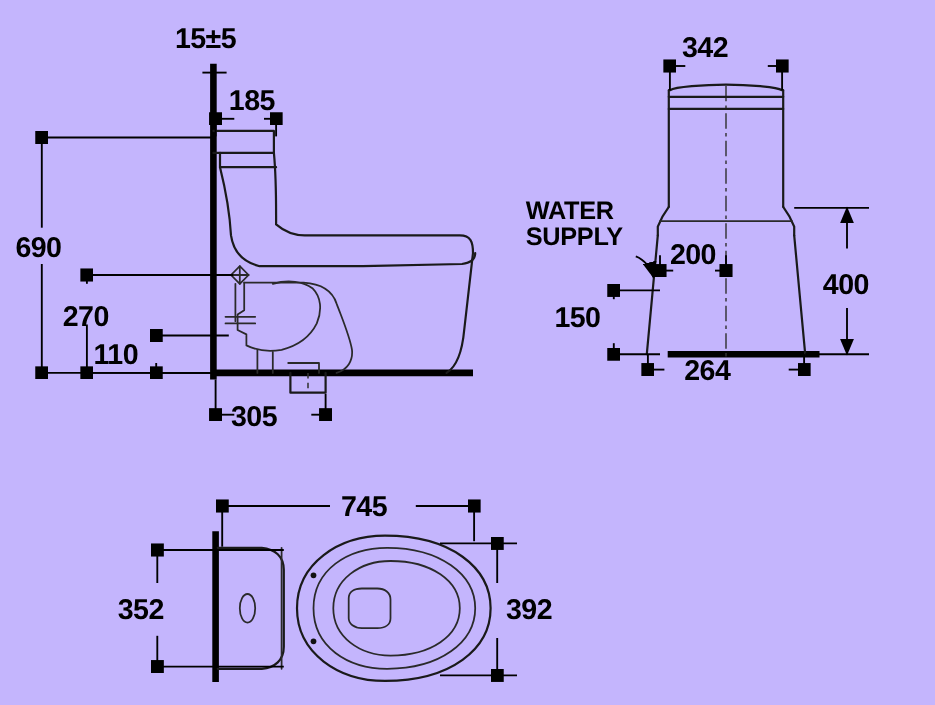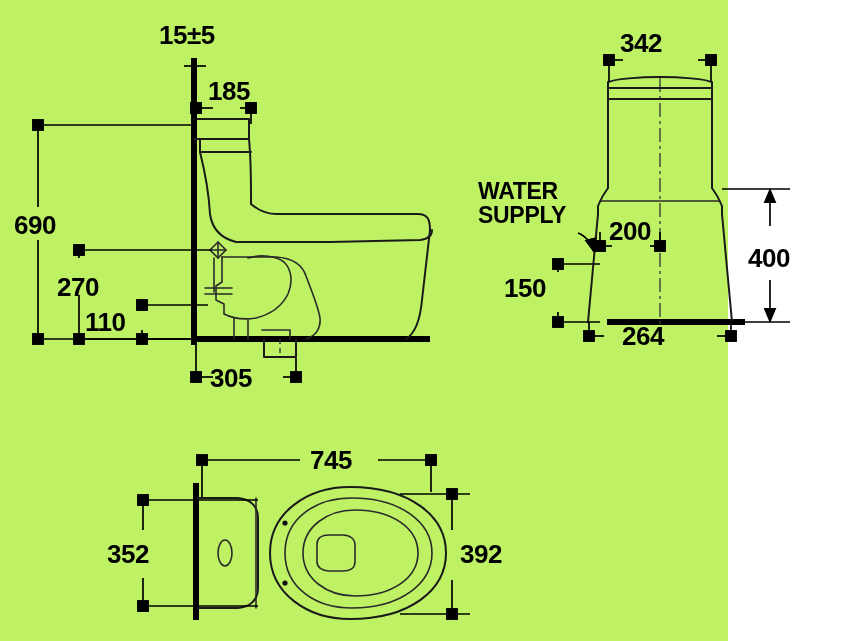"15±5" #drawing-root { background: #bef264 -> #c4b5fd; padding-left: 36px -> none; width: 692px -> 850px }
